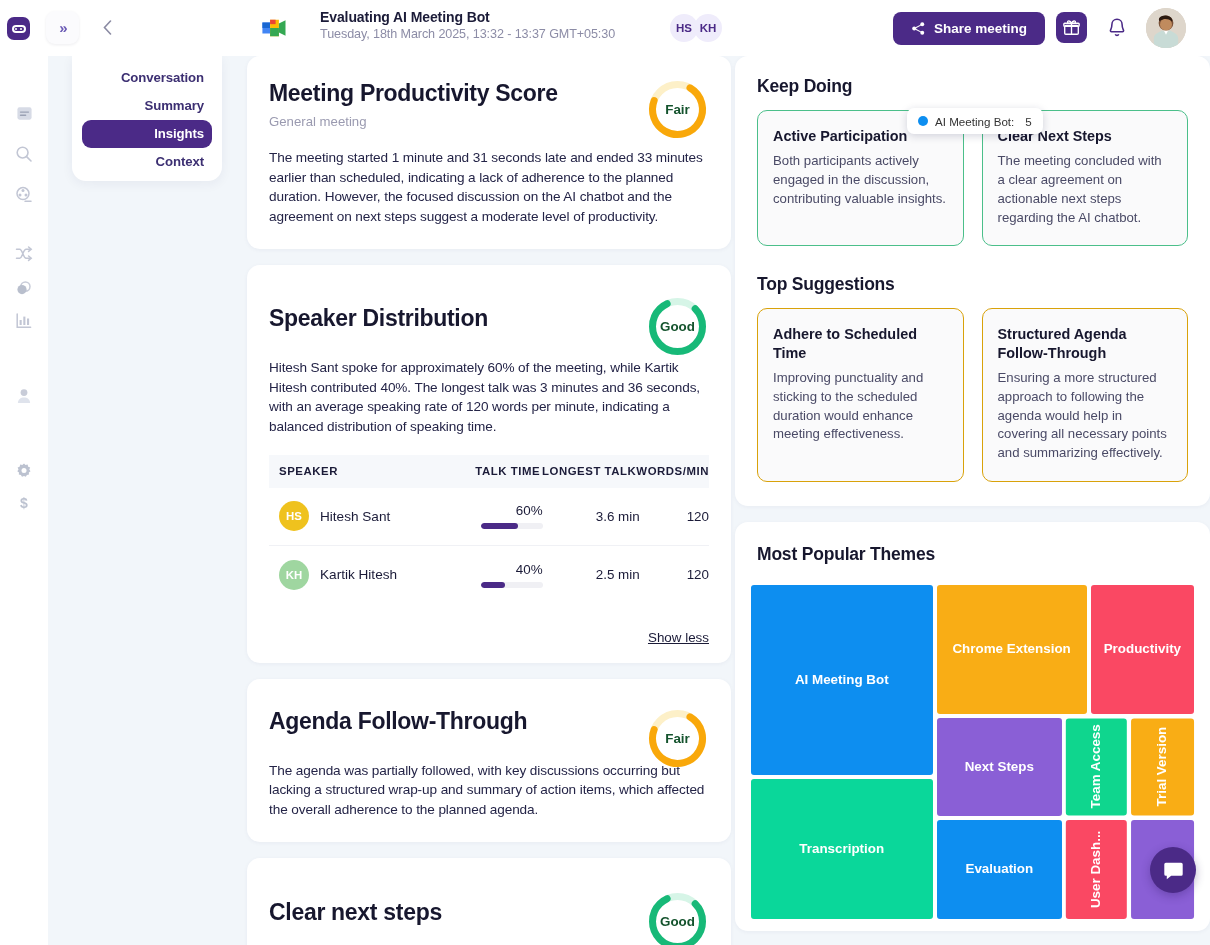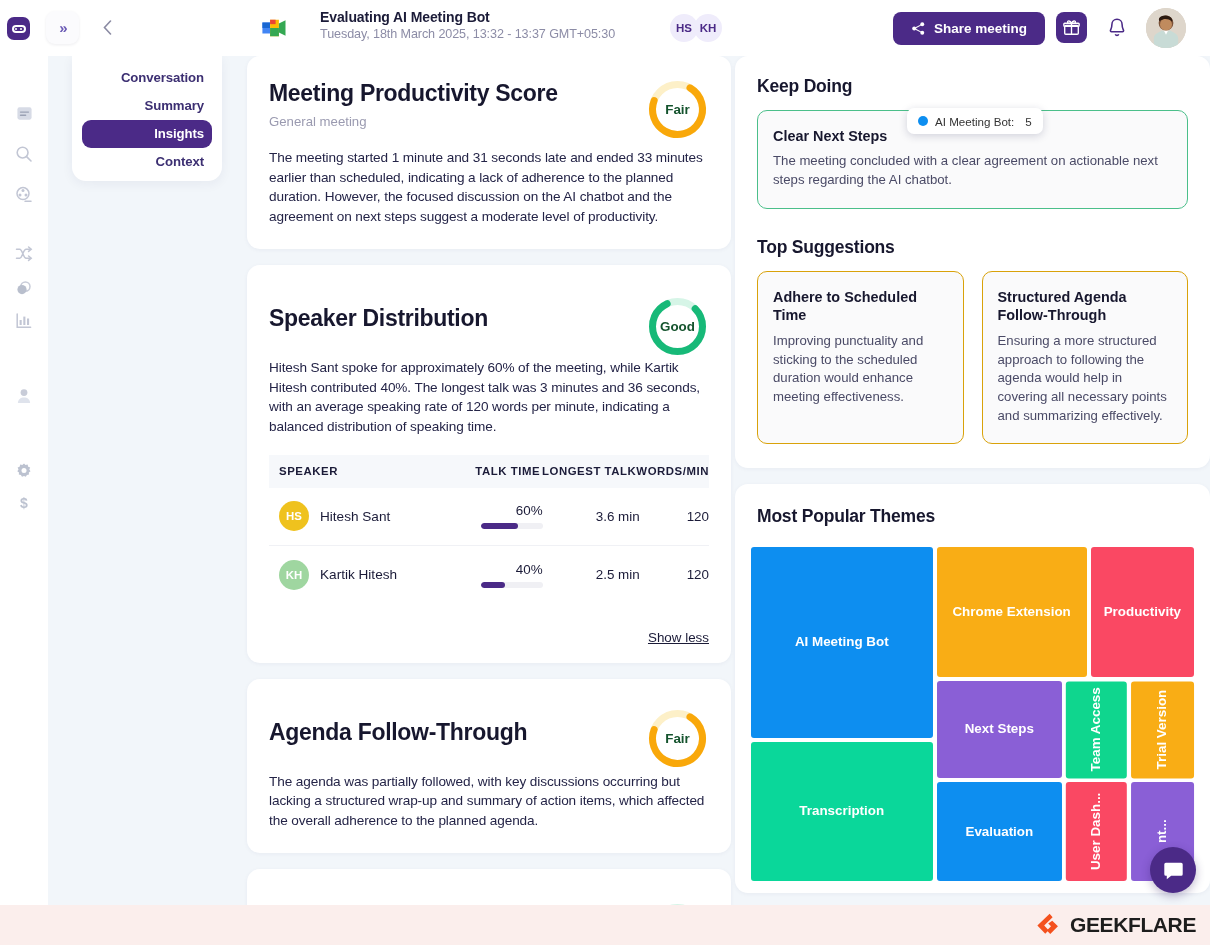"Active Participation" div.minicard { html: none -> <div> <div>Active Participation</div> <div>Both participants actively engaged in the discussion, contributing valuable insights.</div> </div> }
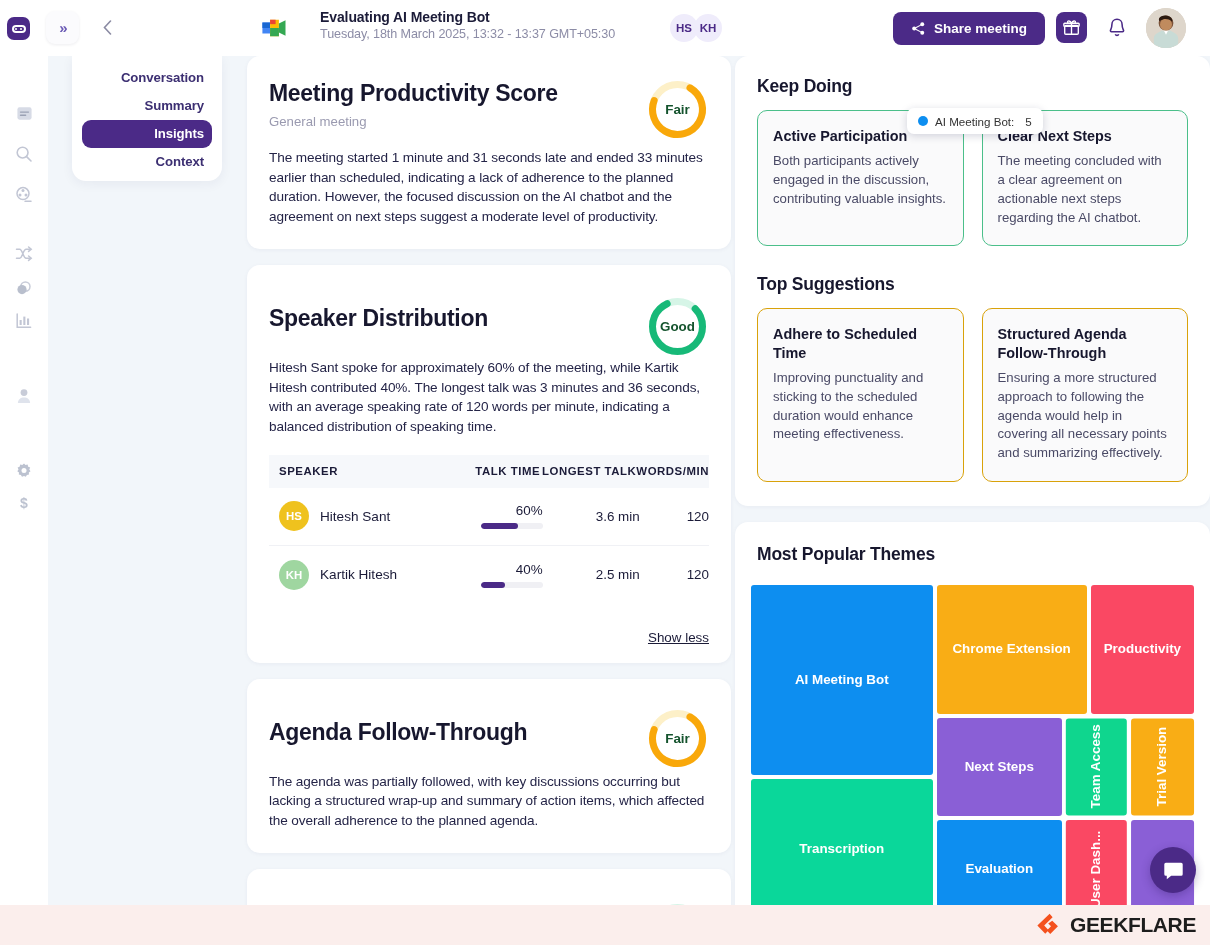"Agenda Follow-Through" div.card-h { margin-top: 16px -> 5px }
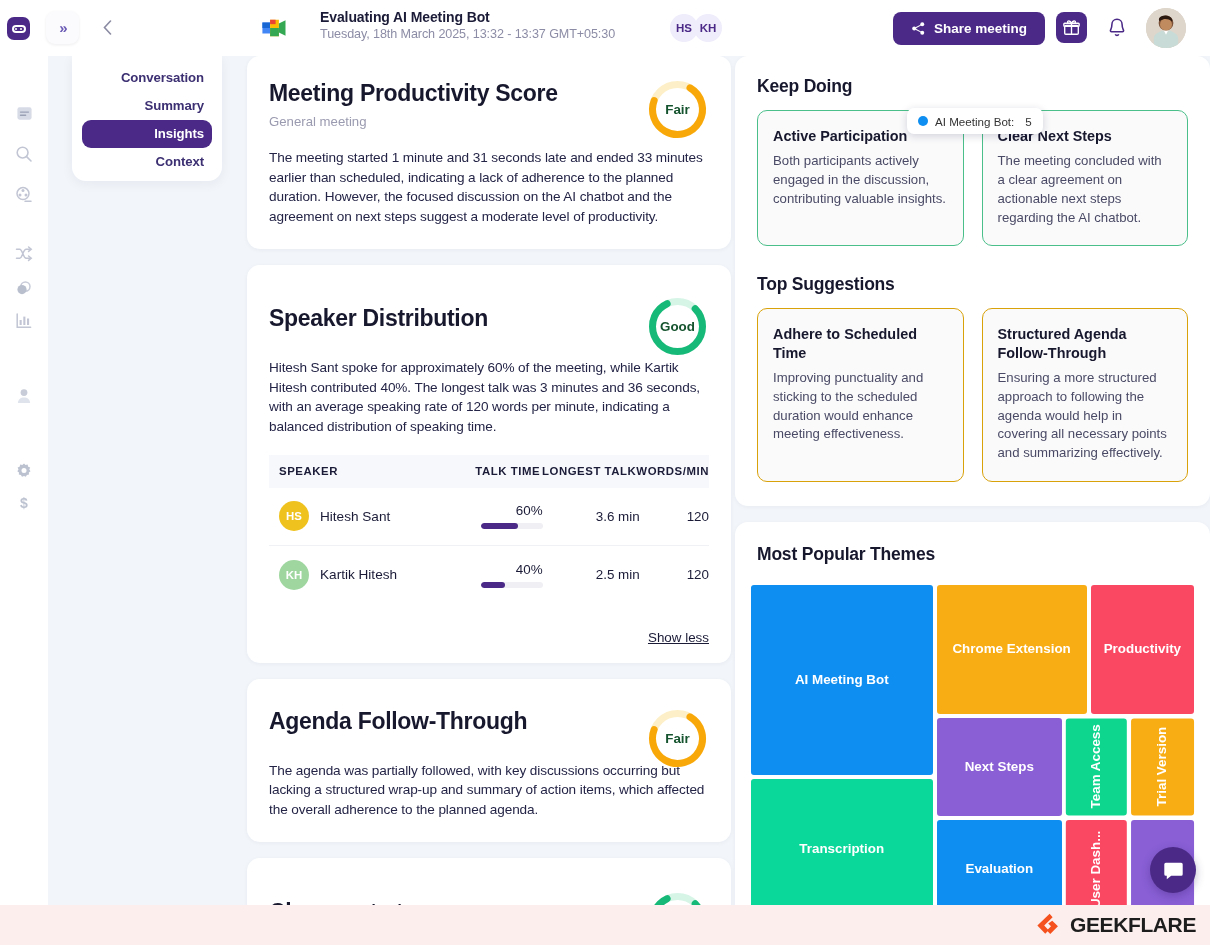"GEEKFLARE" div.botbar { html: <div> <svg> <path></path> <path></path> </svg> <span>GEEKFLARE</span> </div> -> none }
